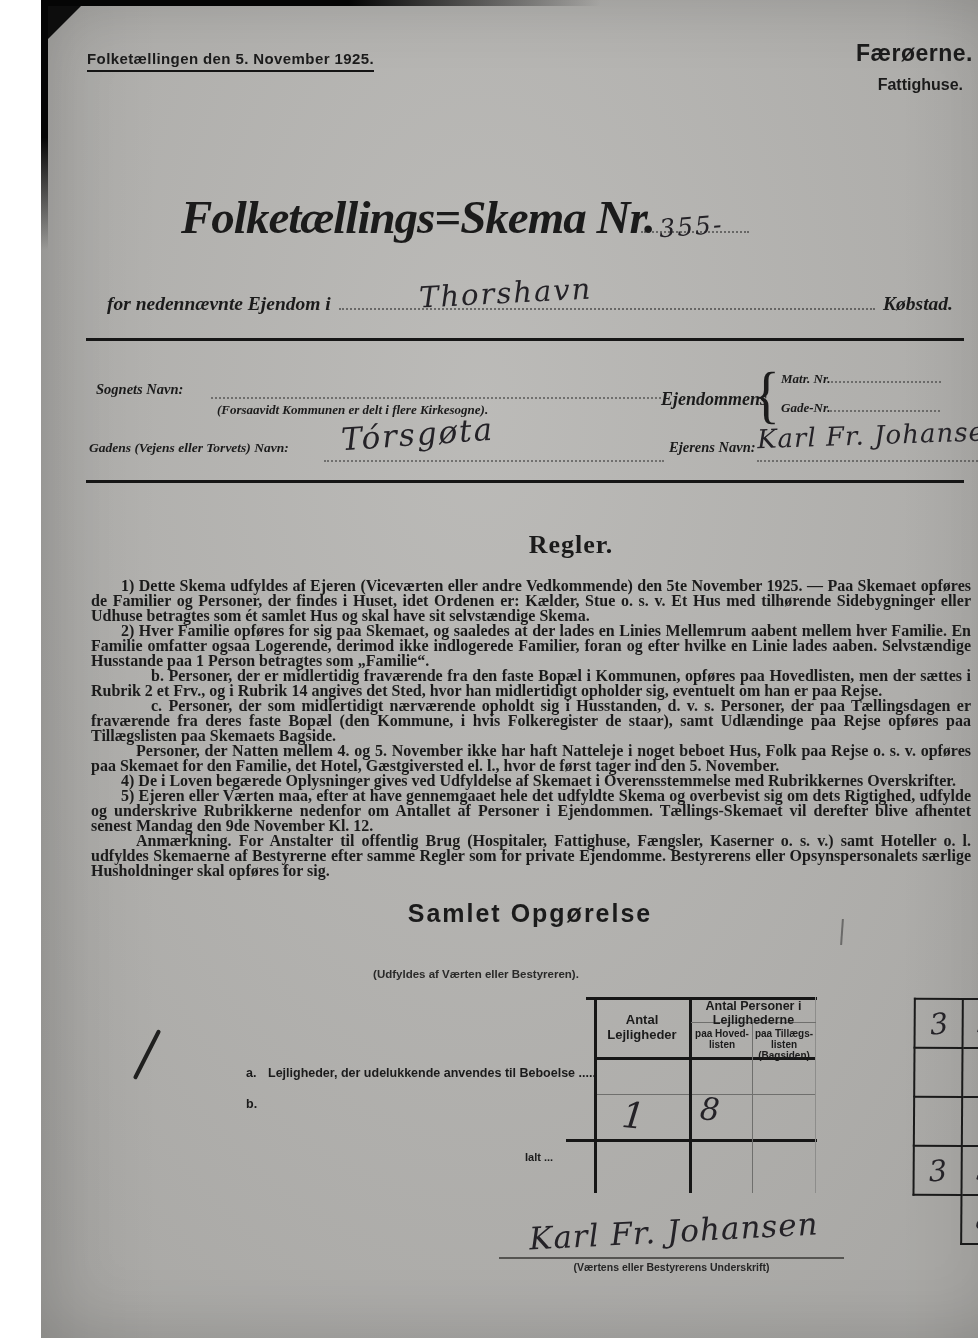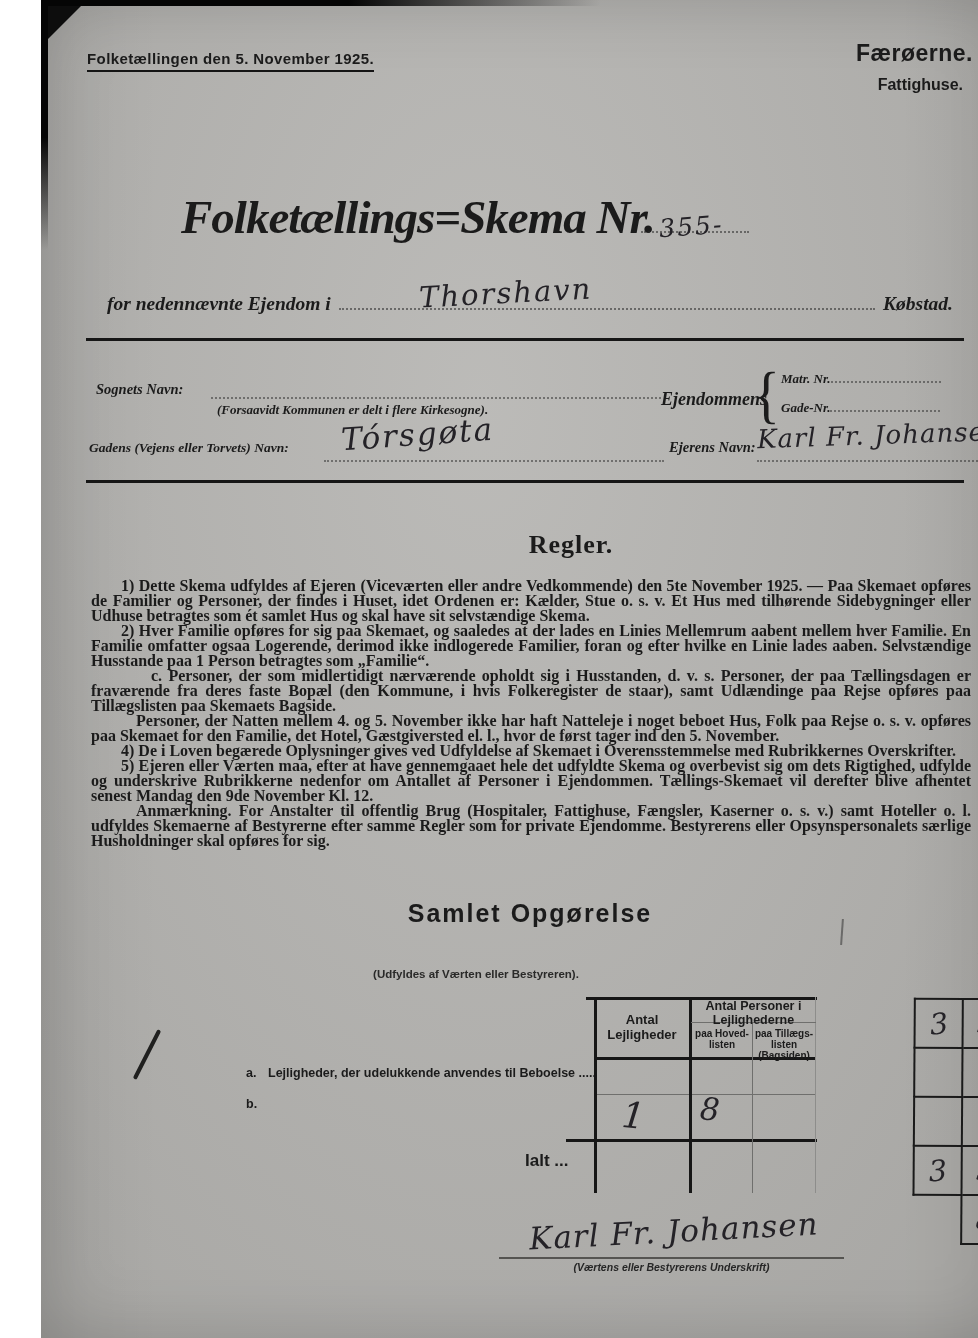"b. Personer, der er midlertidig" p.ind2 { html: none -> <p>b. Personer, der er midlertidig fraværende fra den faste Bopæl i Kommunen, opføres paa Hovedlisten, men der sættes i Rubrik 2 et Frv., og i Rubrik 14 angives det Sted, hvor han midlertidigt opholder sig, eventuelt om han er paa Rejse.</p> }
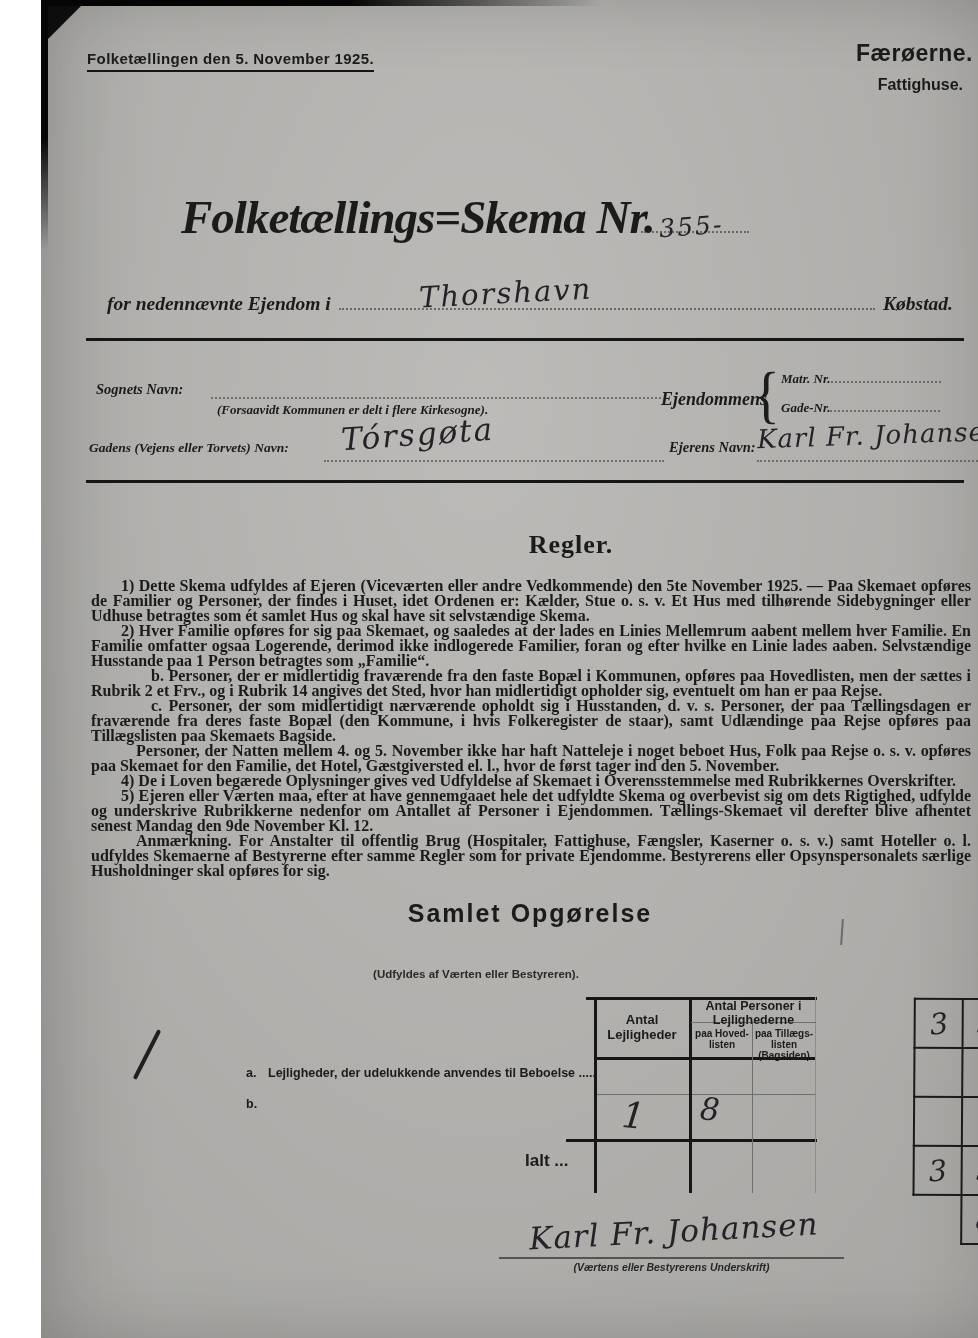"Ialt ..." .ialt { font-size: 17px -> 11px }
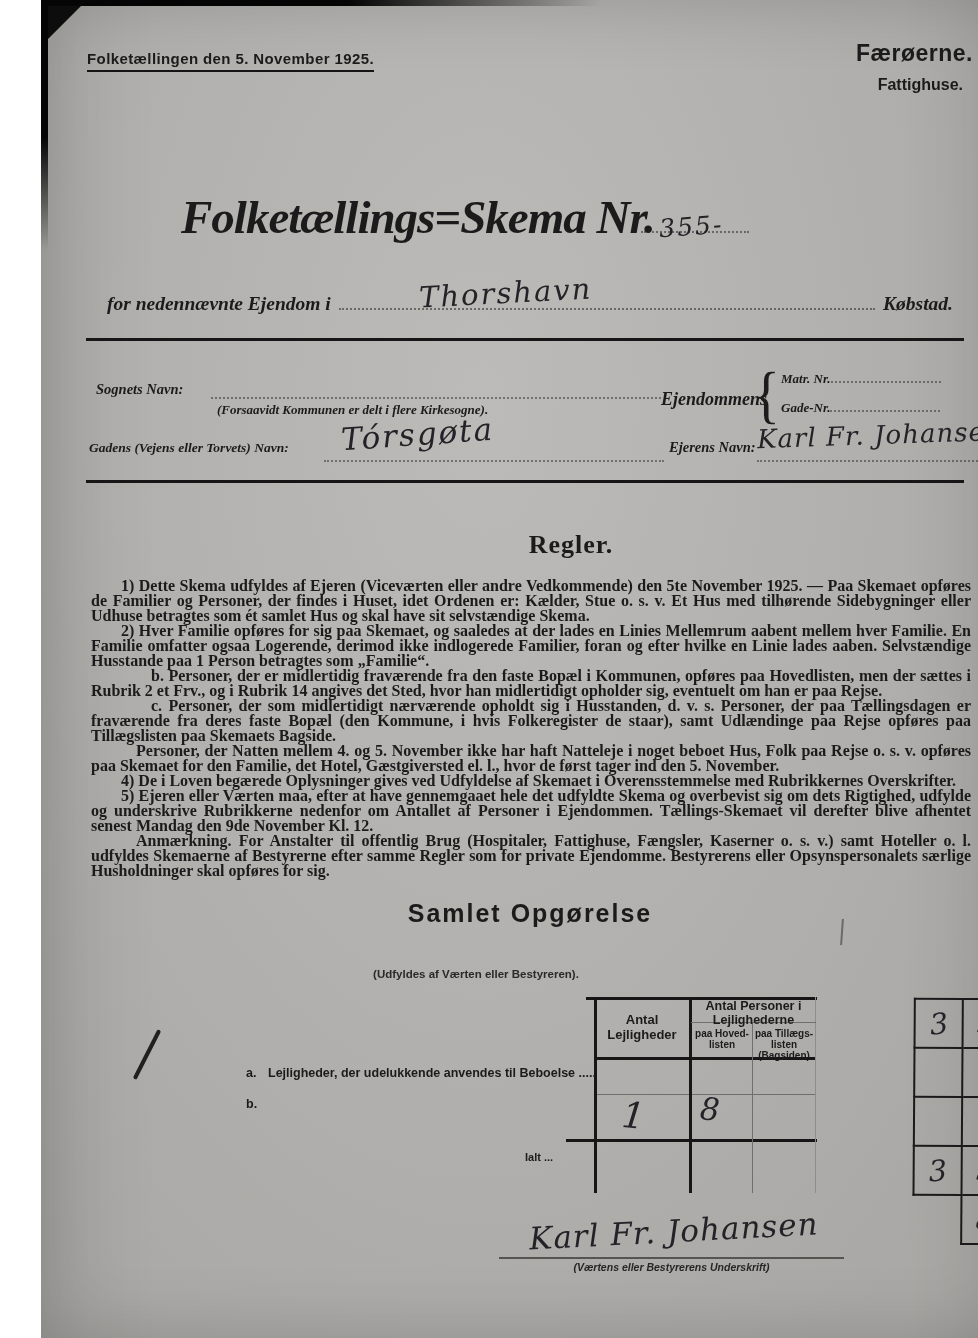"(Værtens eller Bestyrerens Underskrift)" .sig-cap { font-style: italic -> none }
